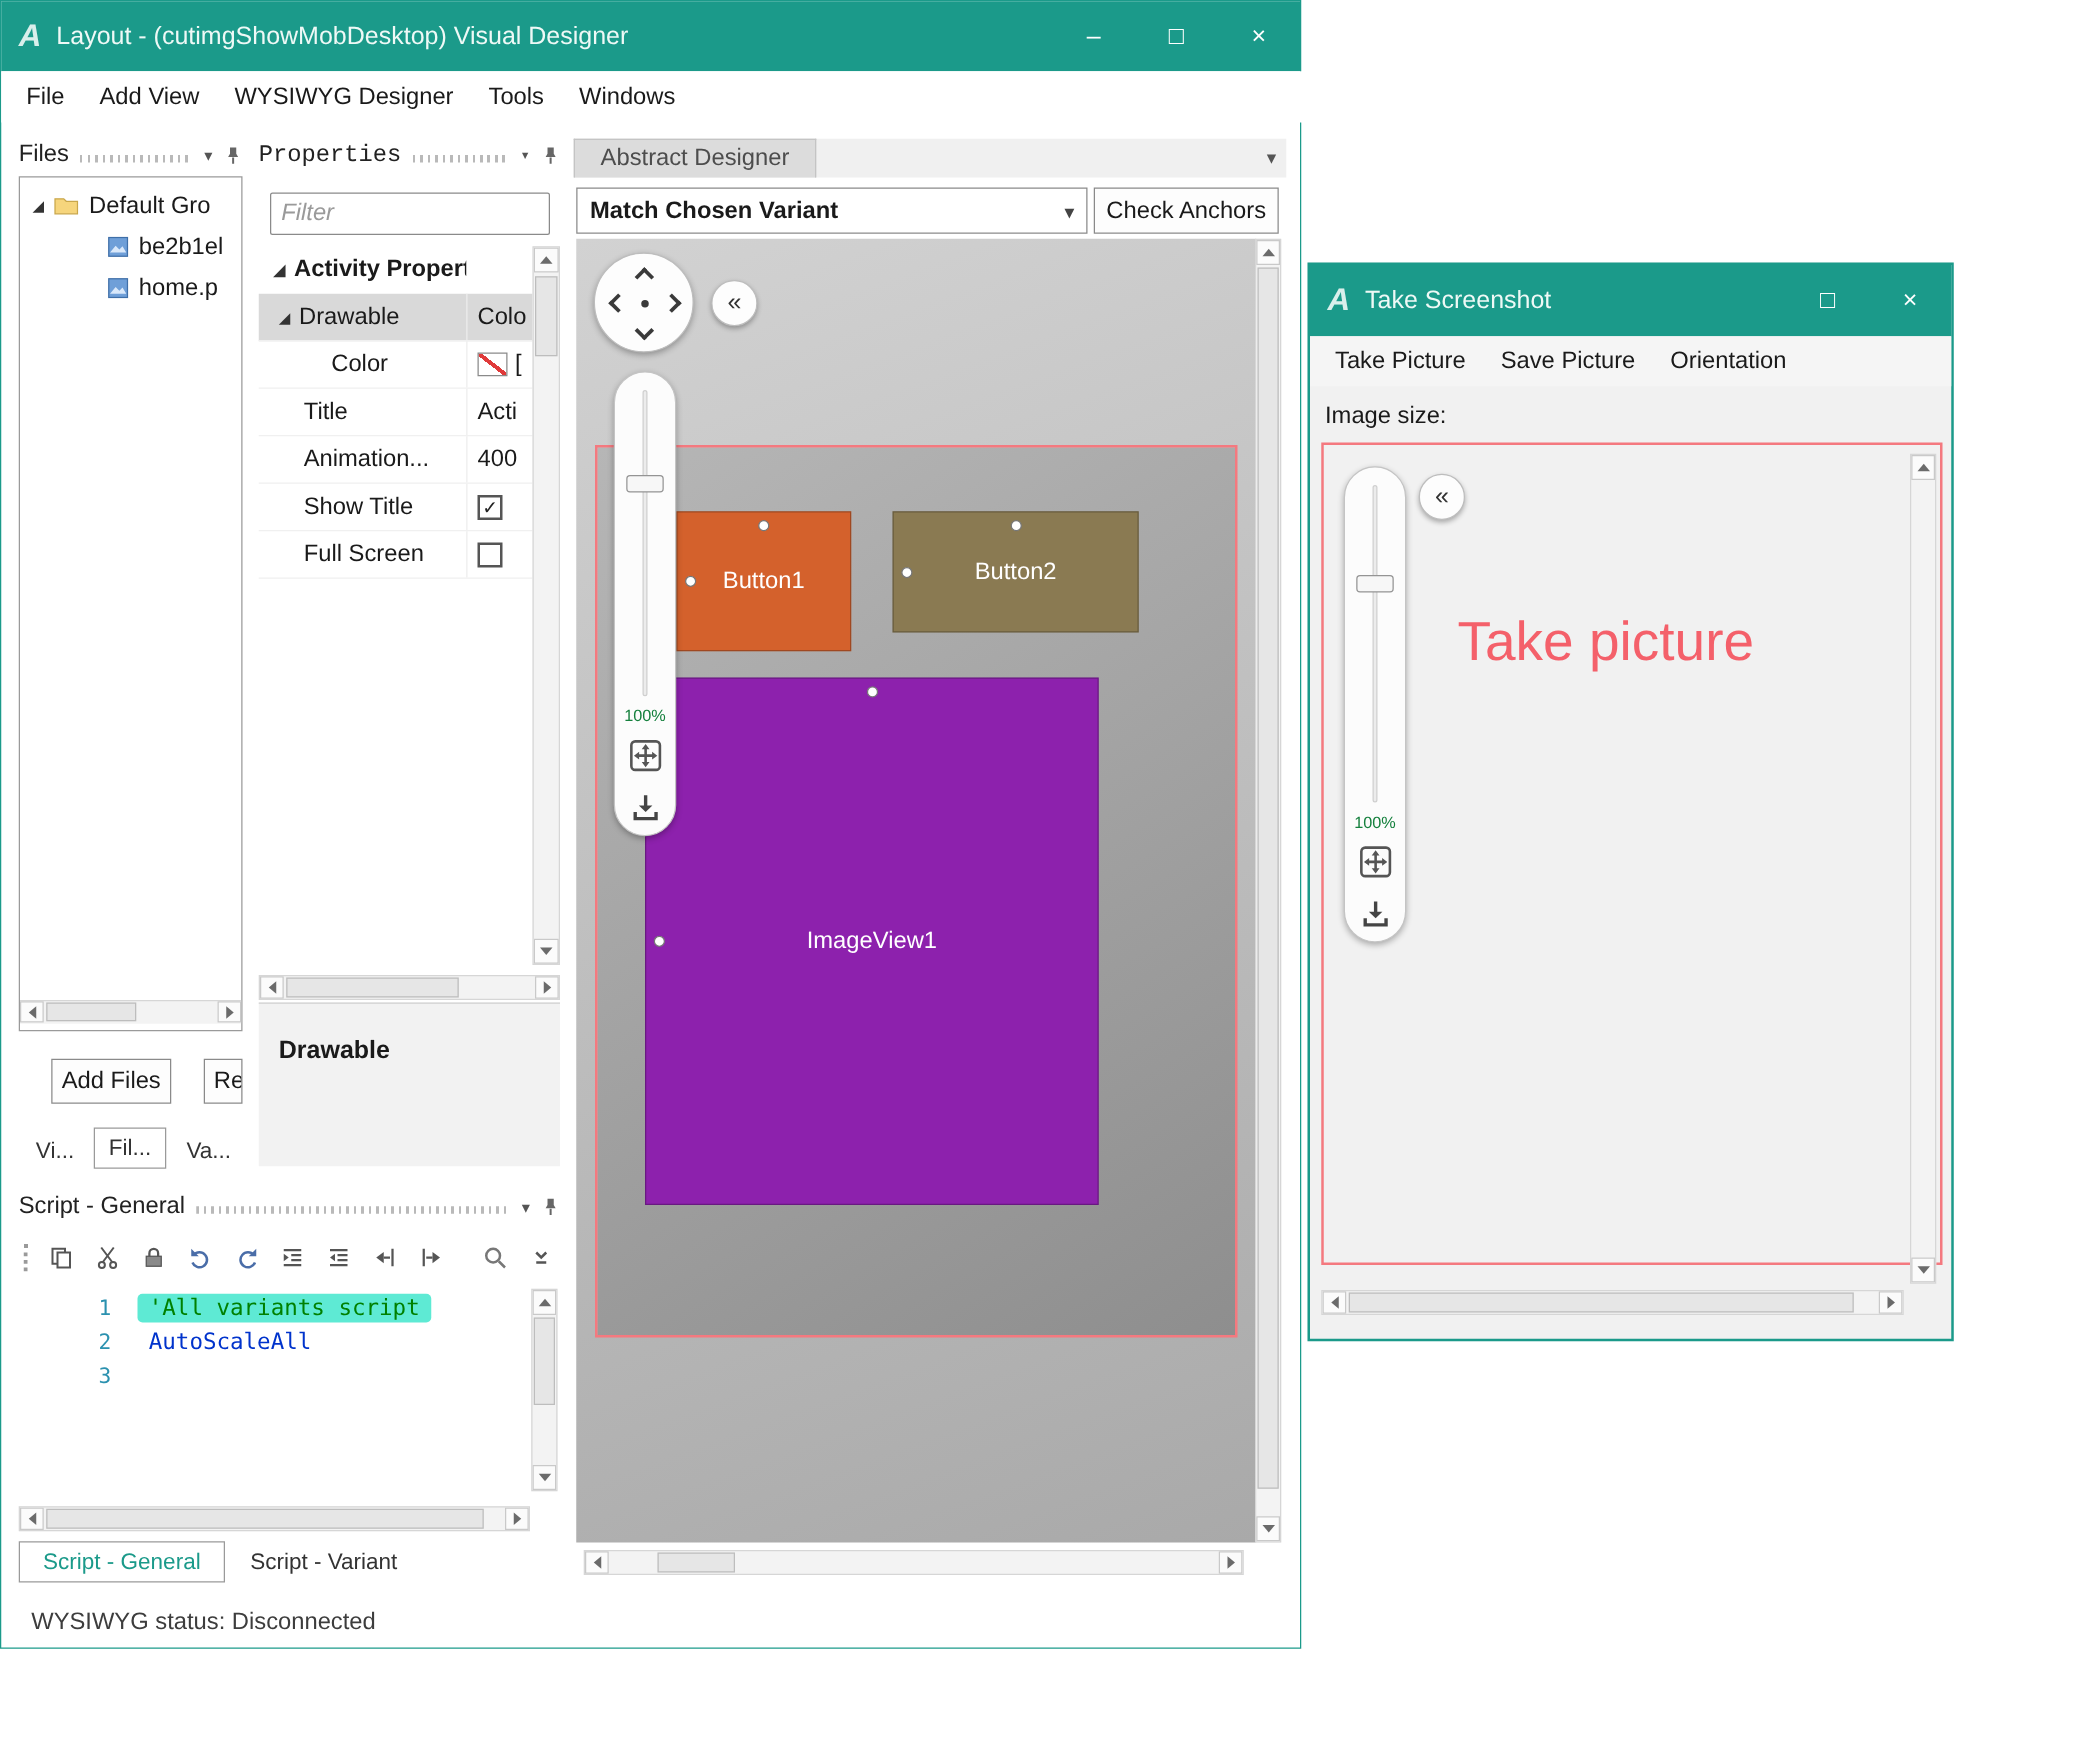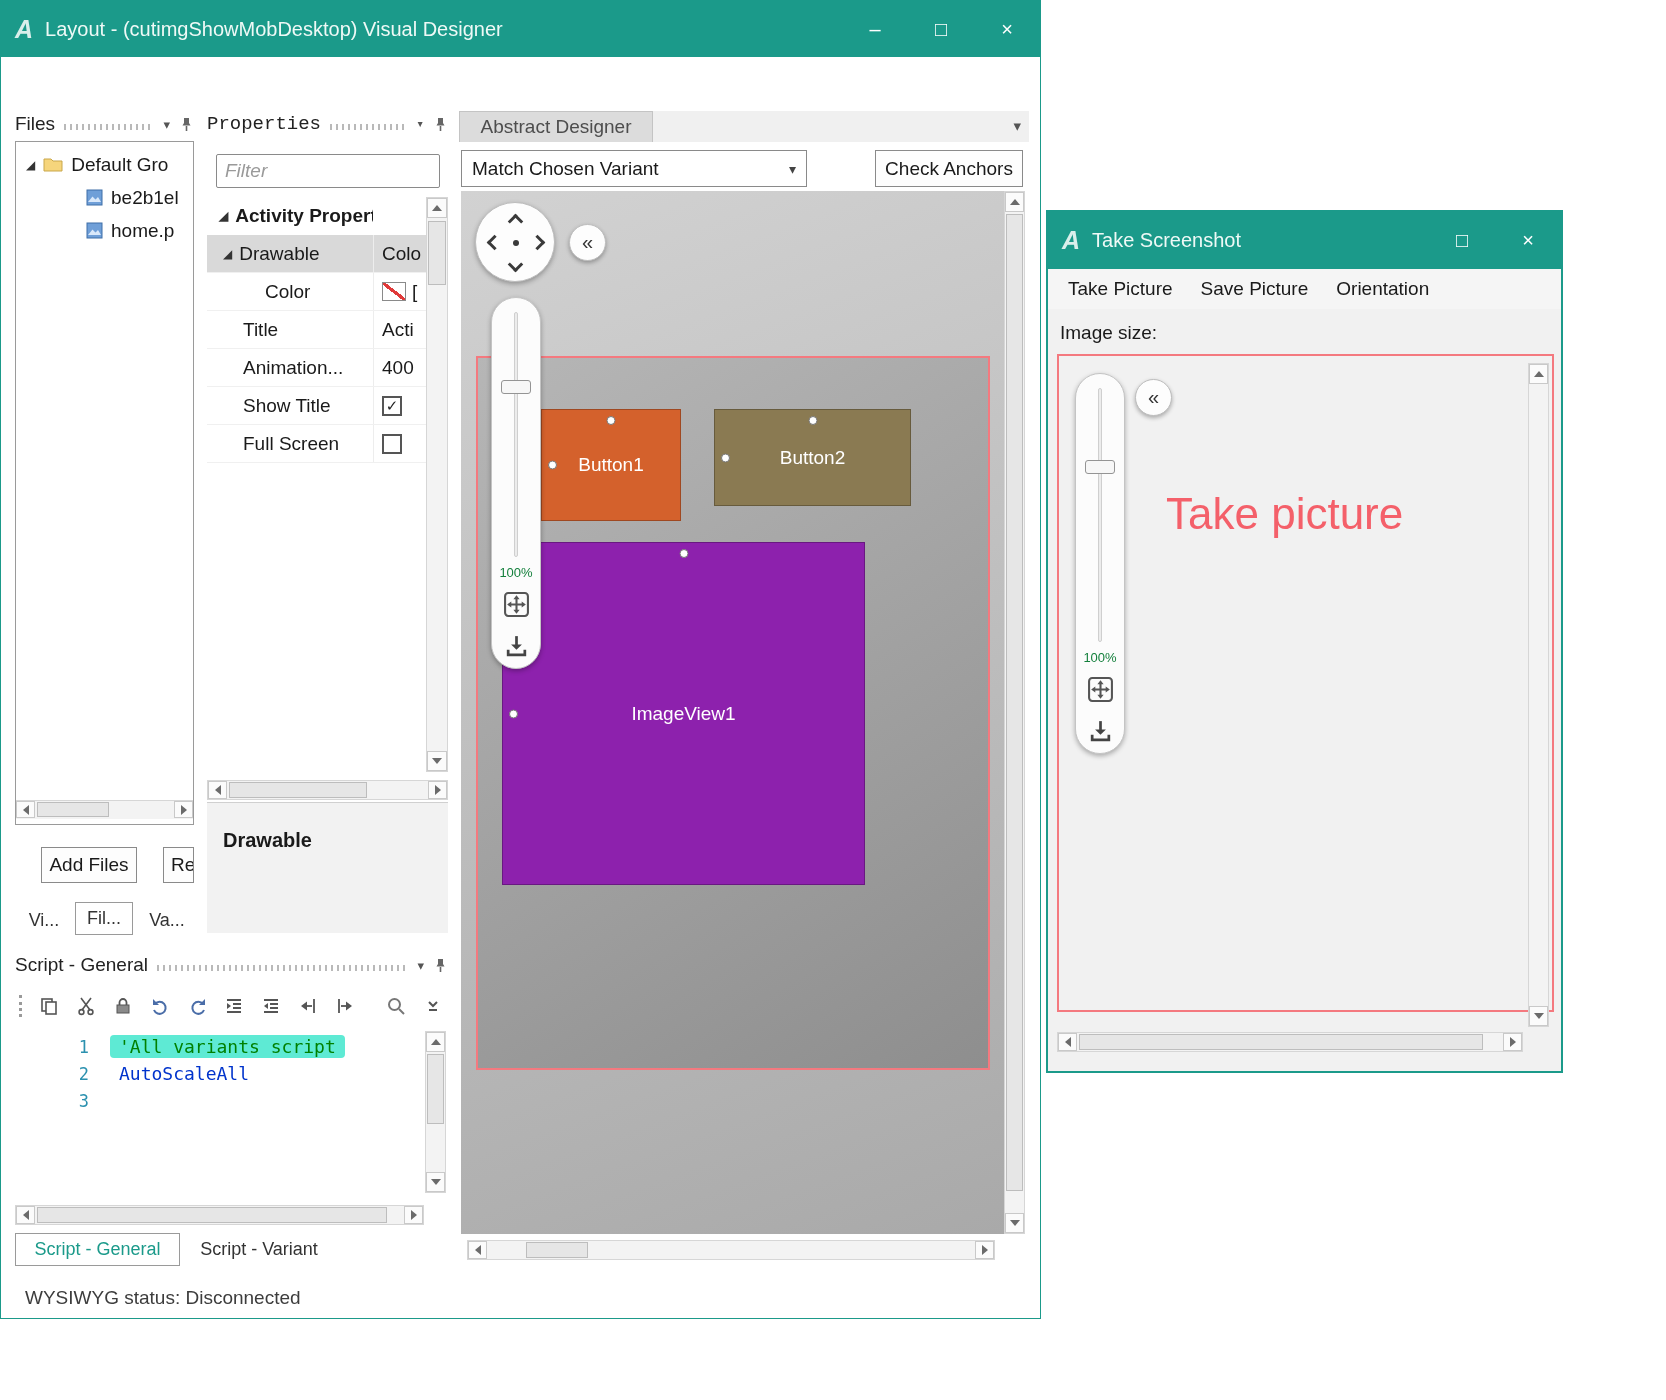"File" div.menubar { html: none -> <div> <span>File</span> <span>Add View</span> <span>WYSIWYG Designer</span> <span>Tools</span> <span>Windows</span> </div> }
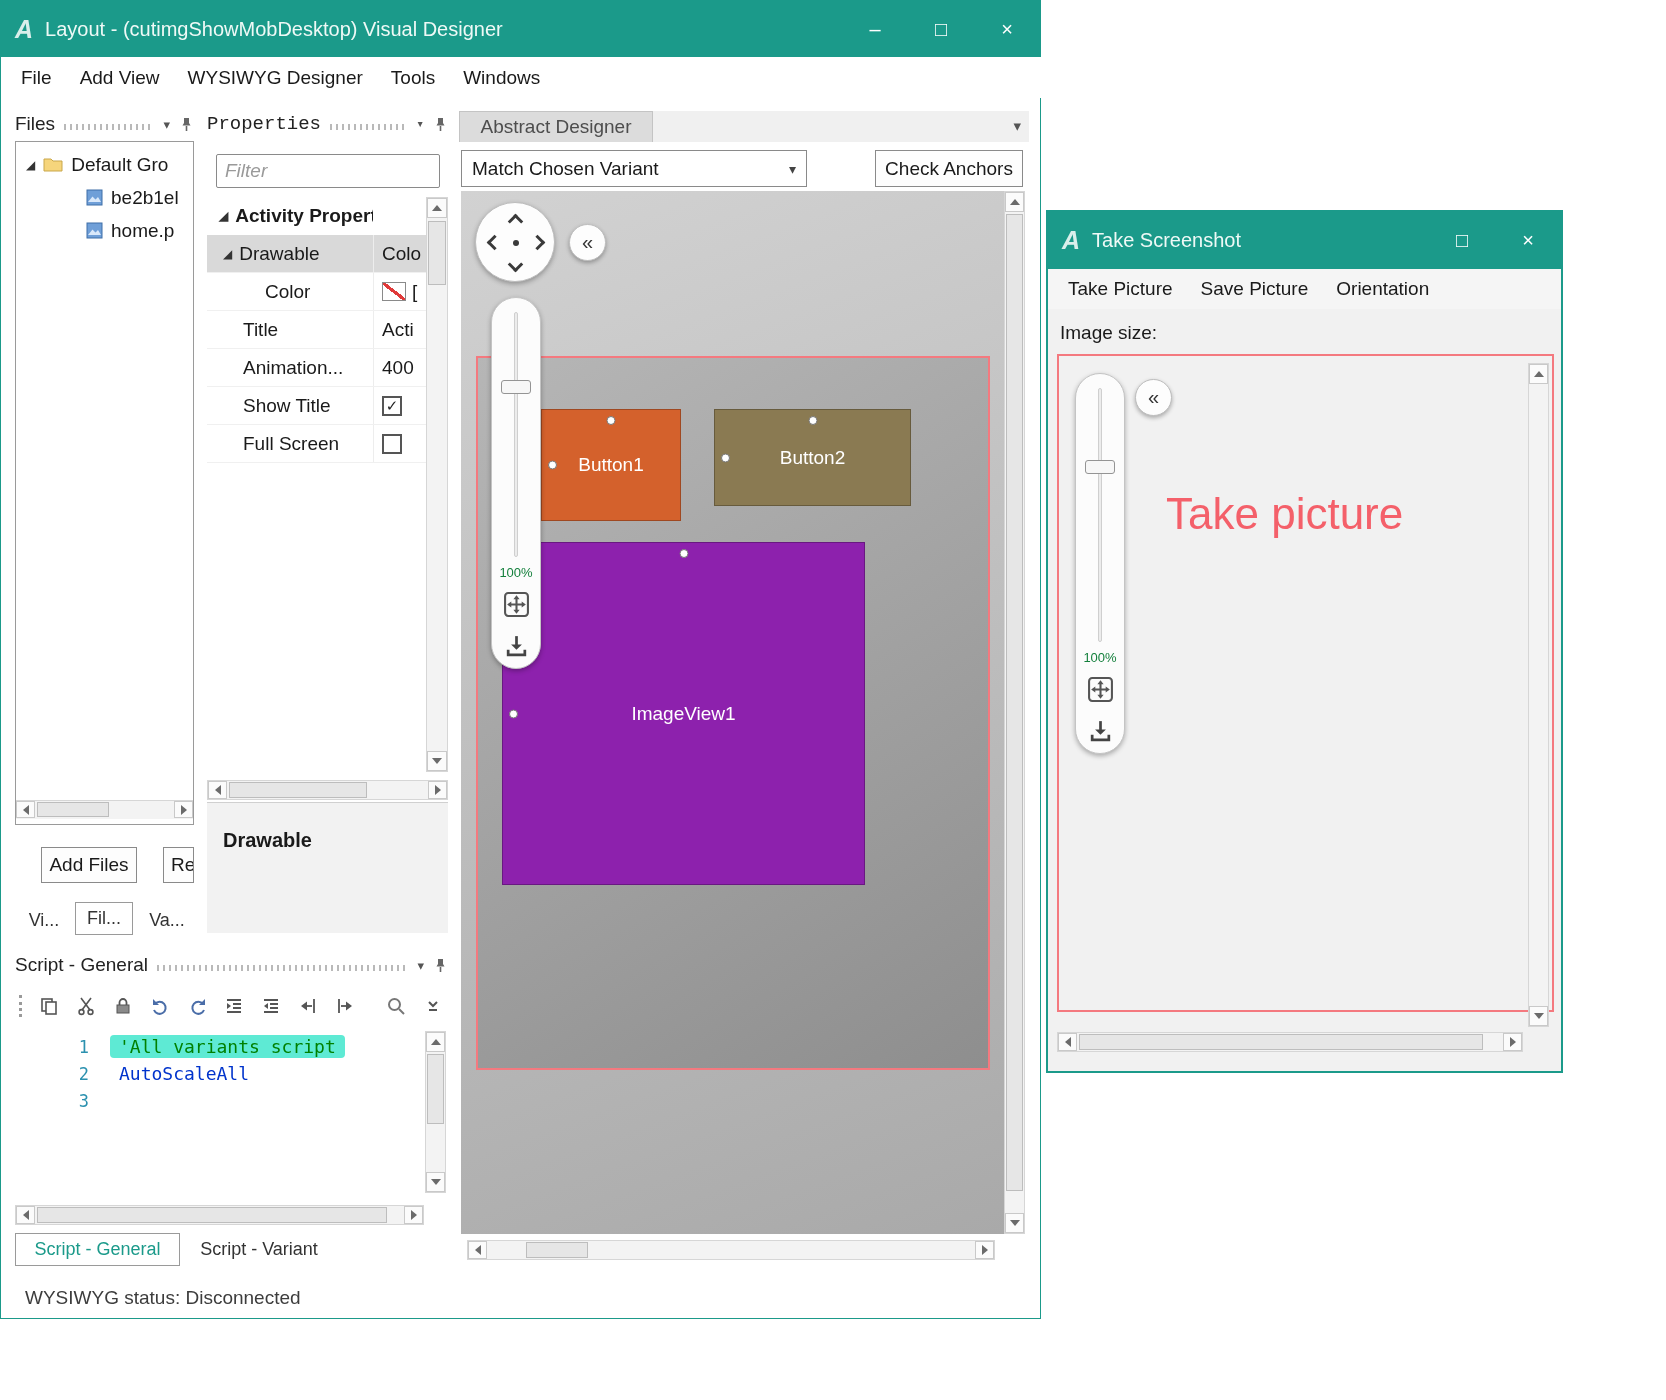"Match Chosen Variant" div.combo { font-weight: none -> bold; width: 346px -> 409px }
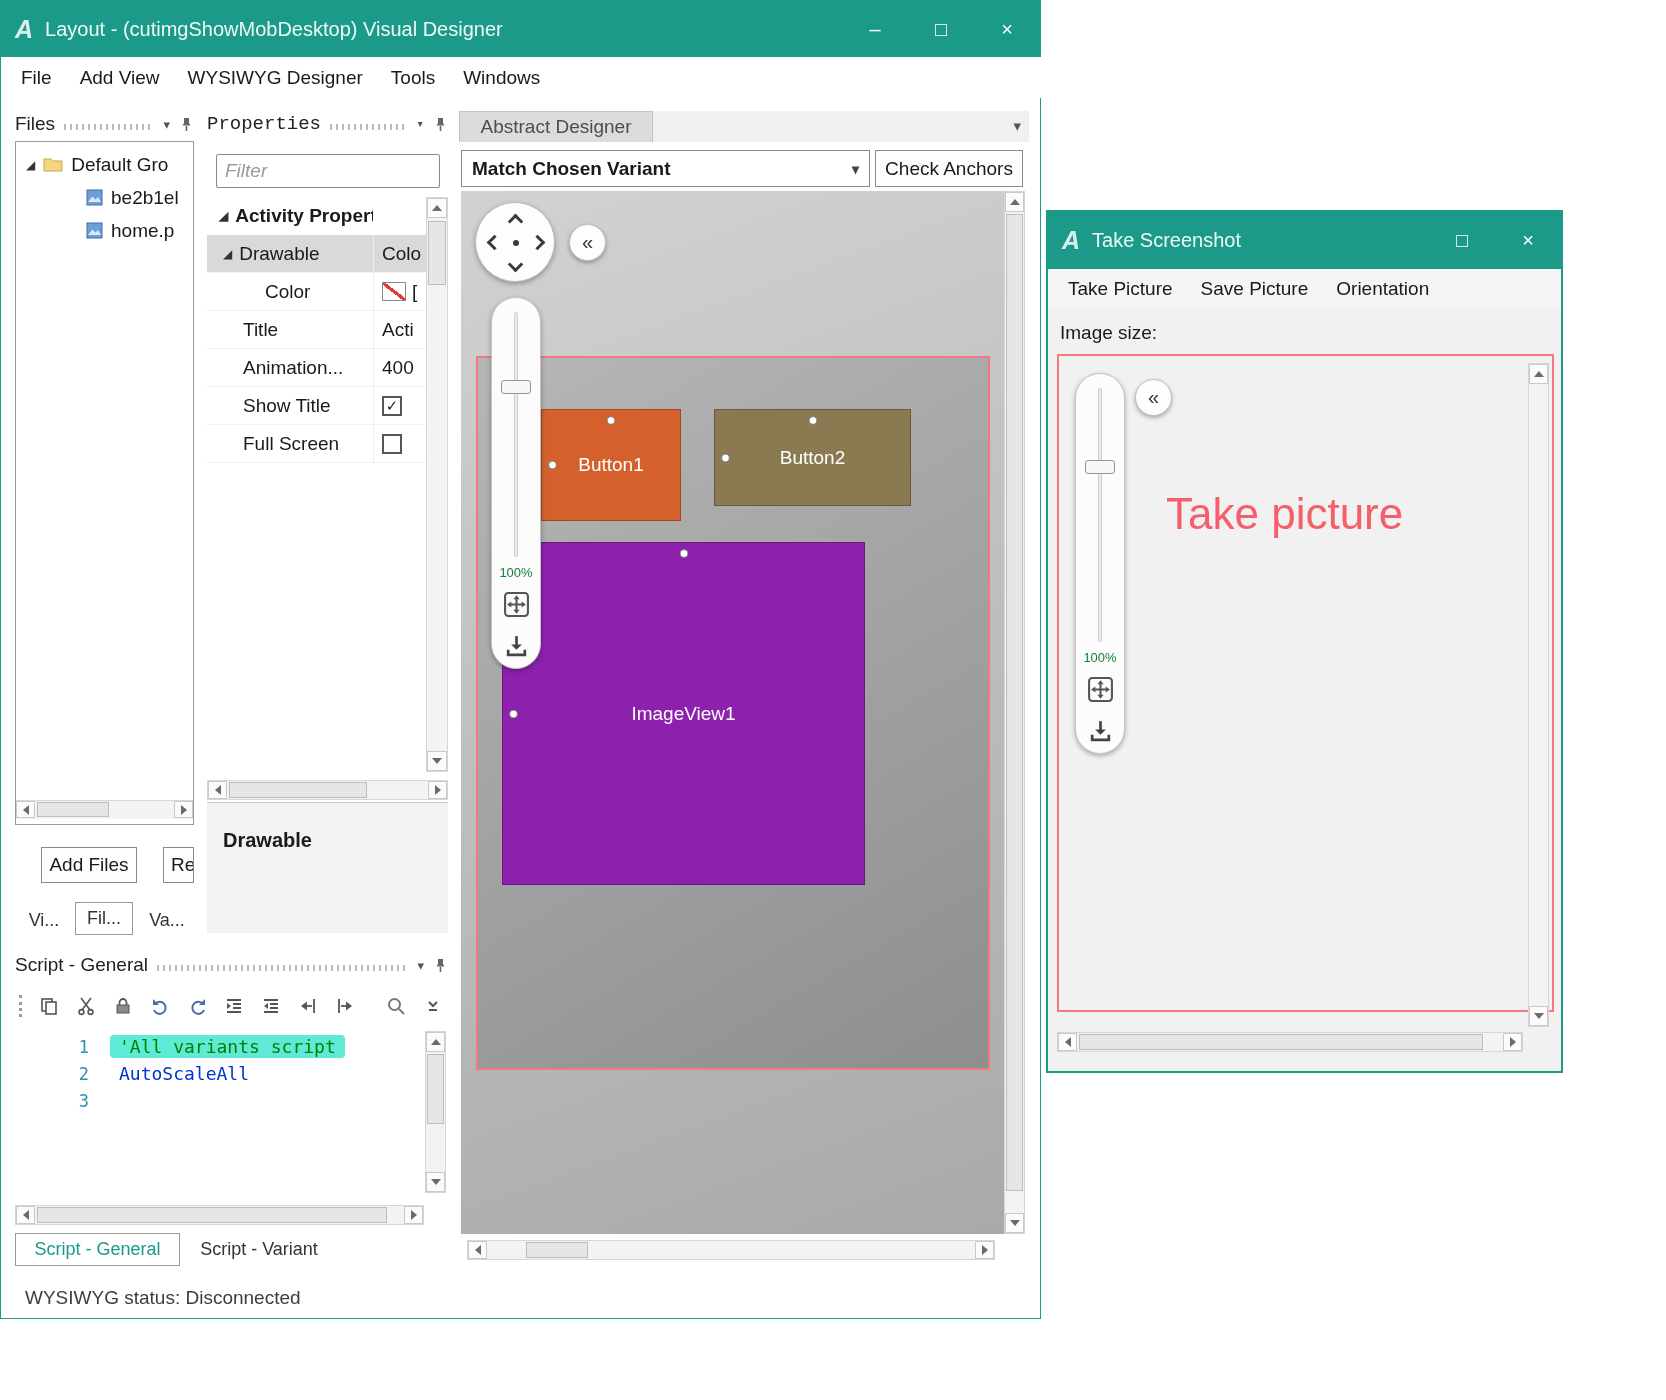"ImageView1" div.view { height: 343px -> 422px; left: 41px -> 55px }
